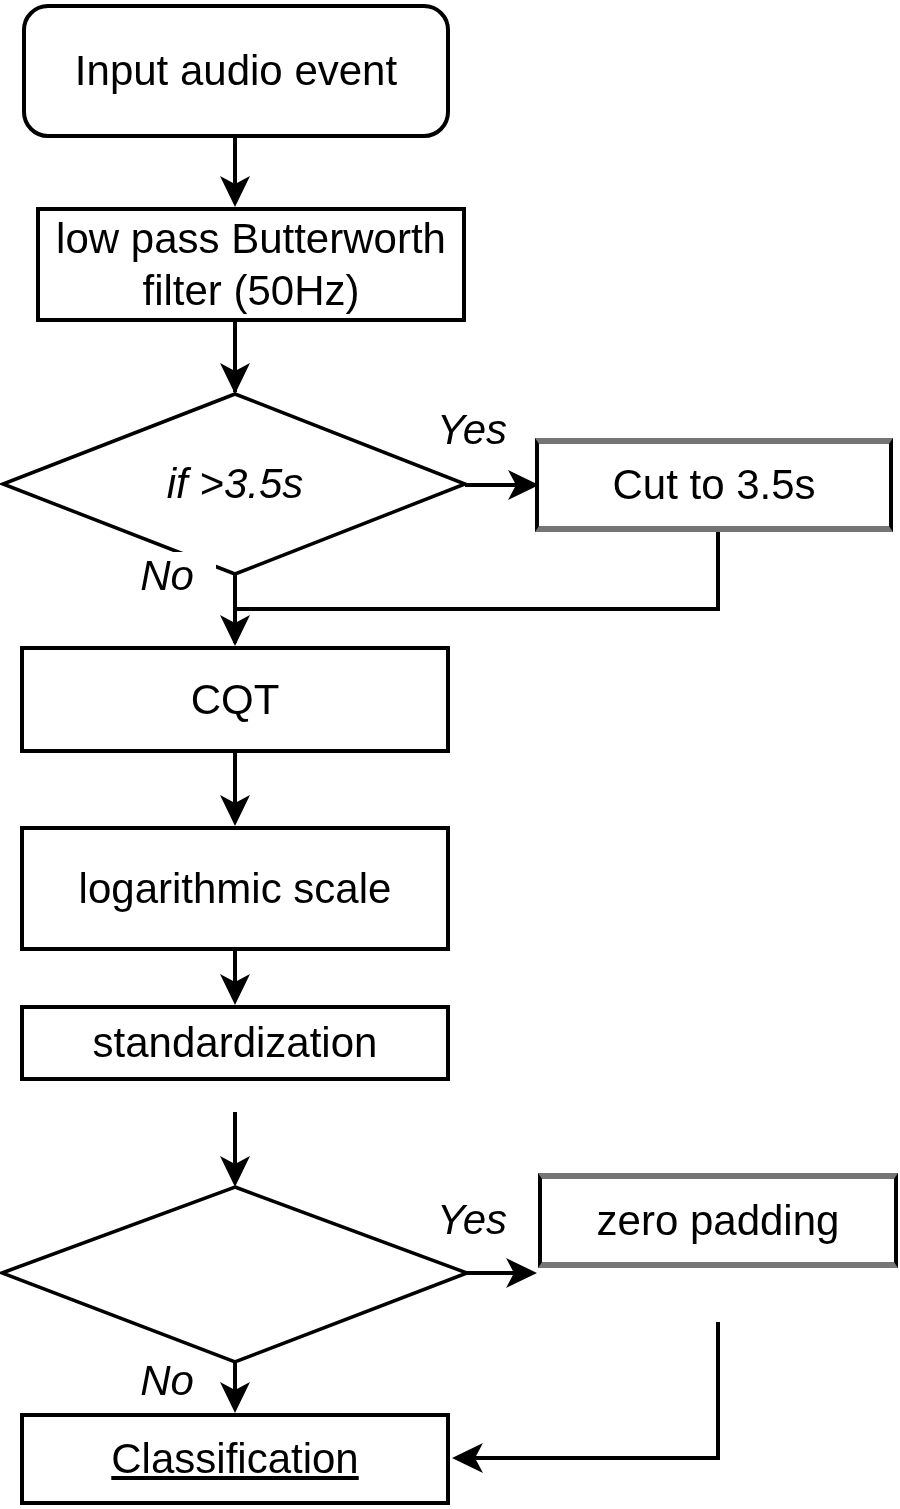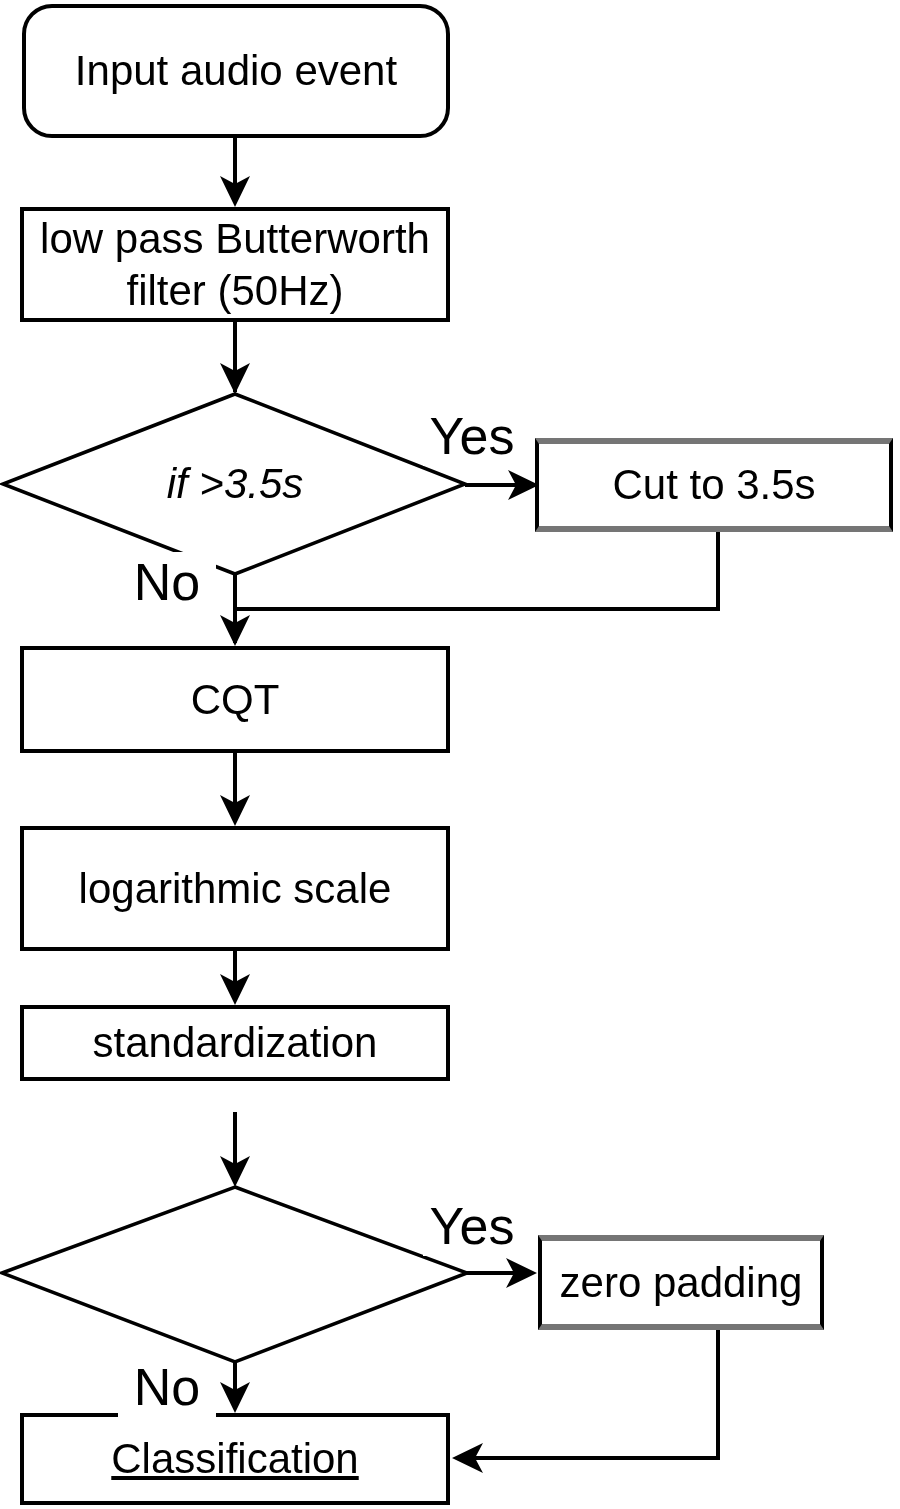"Input audio event" div.node { border-radius: none -> 26px }
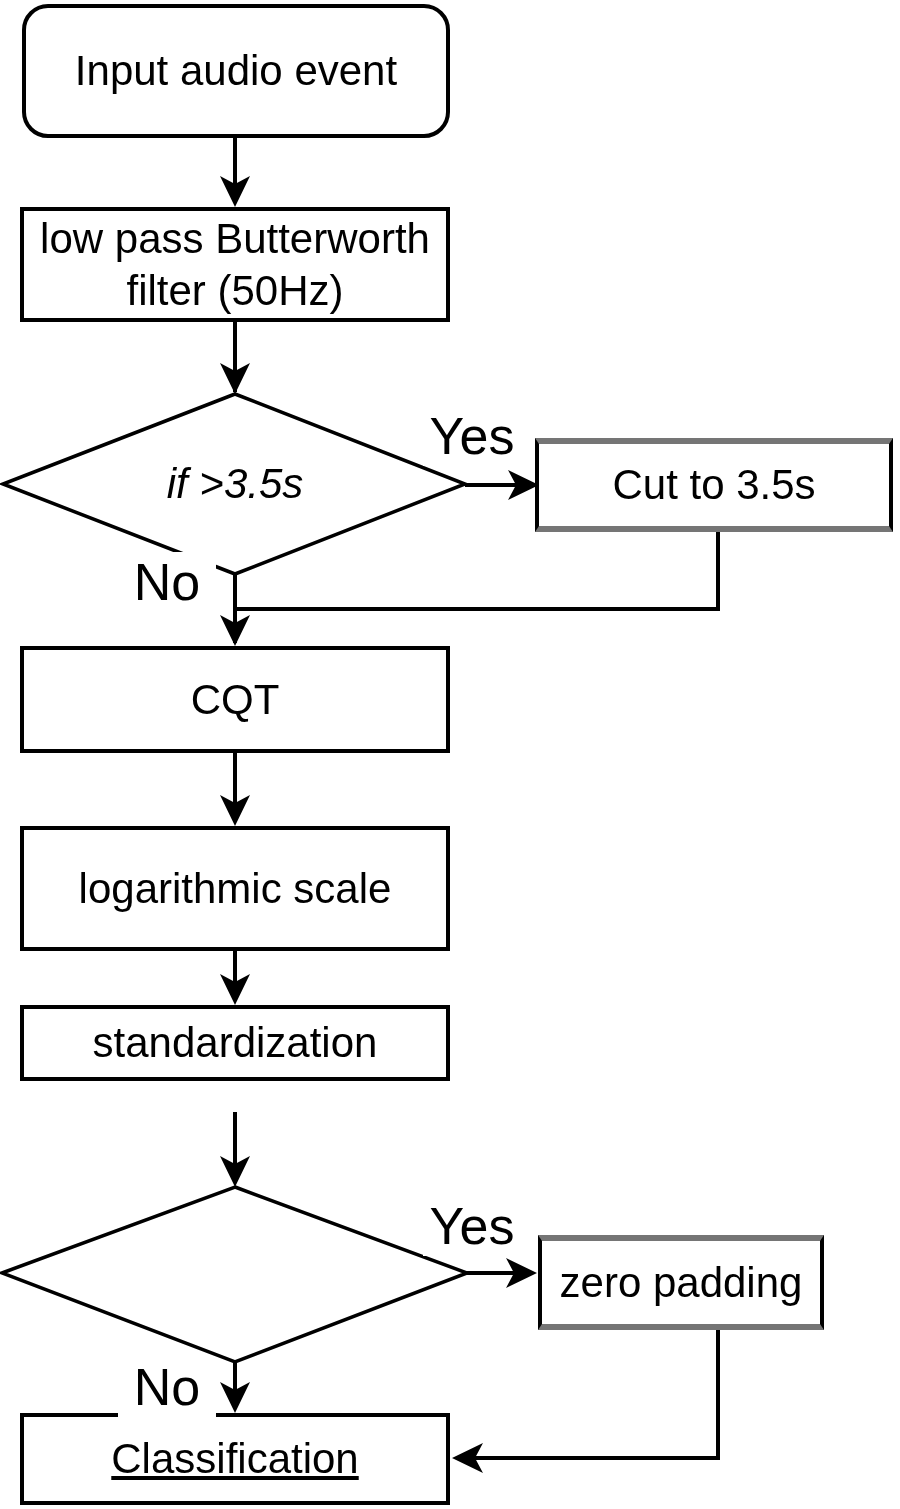"low pass Butterworth filter (50Hz)" div.node { left: 20px -> 36px }
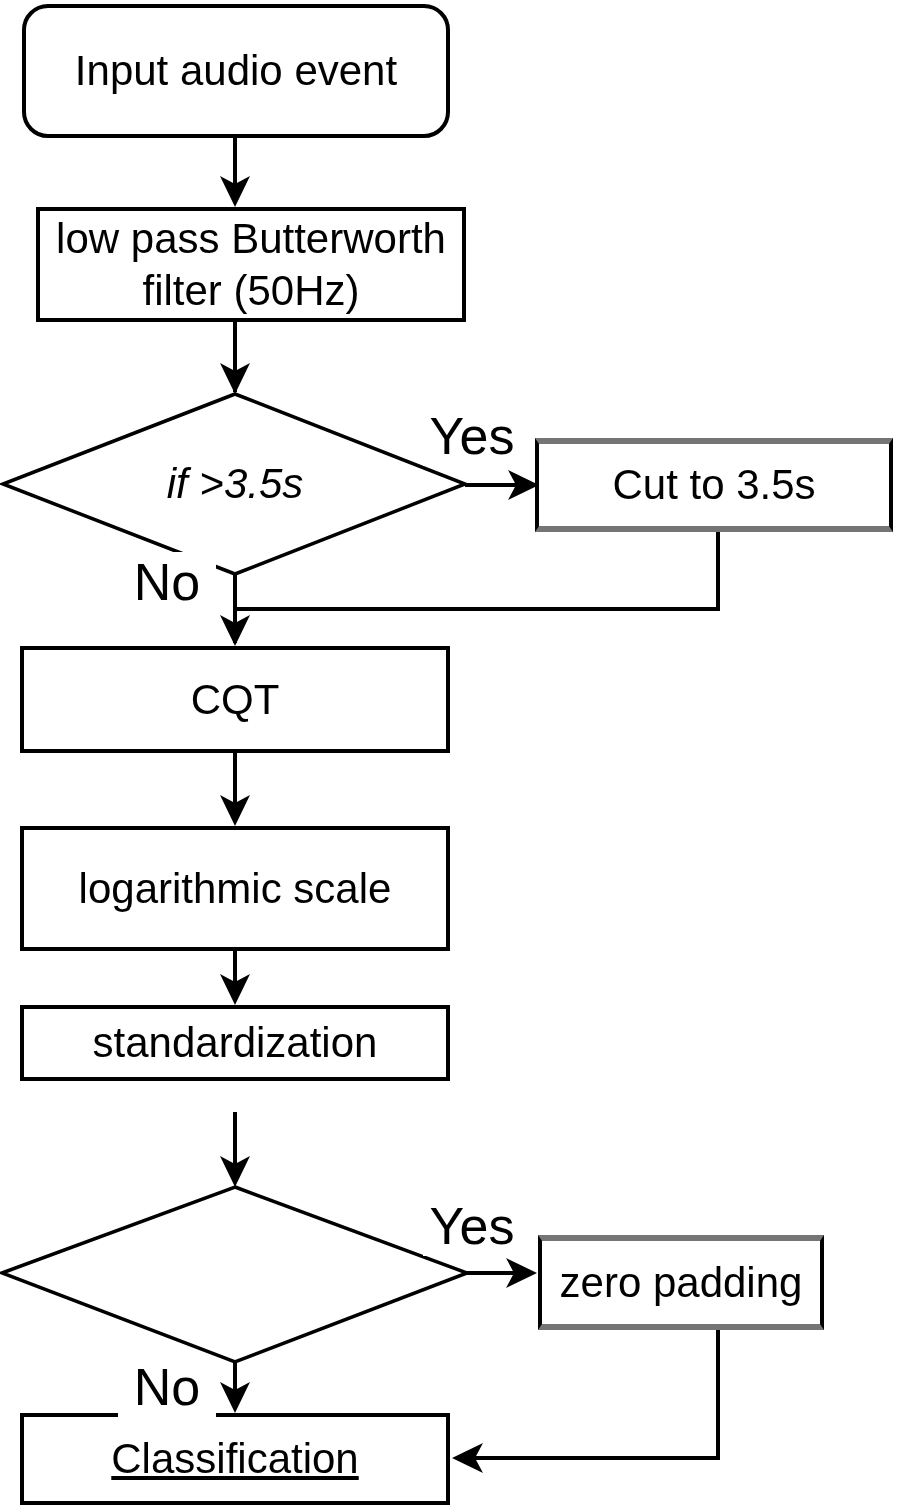"Yes" .edge-label { font-size: 52px -> 42px; font-style: none -> italic }
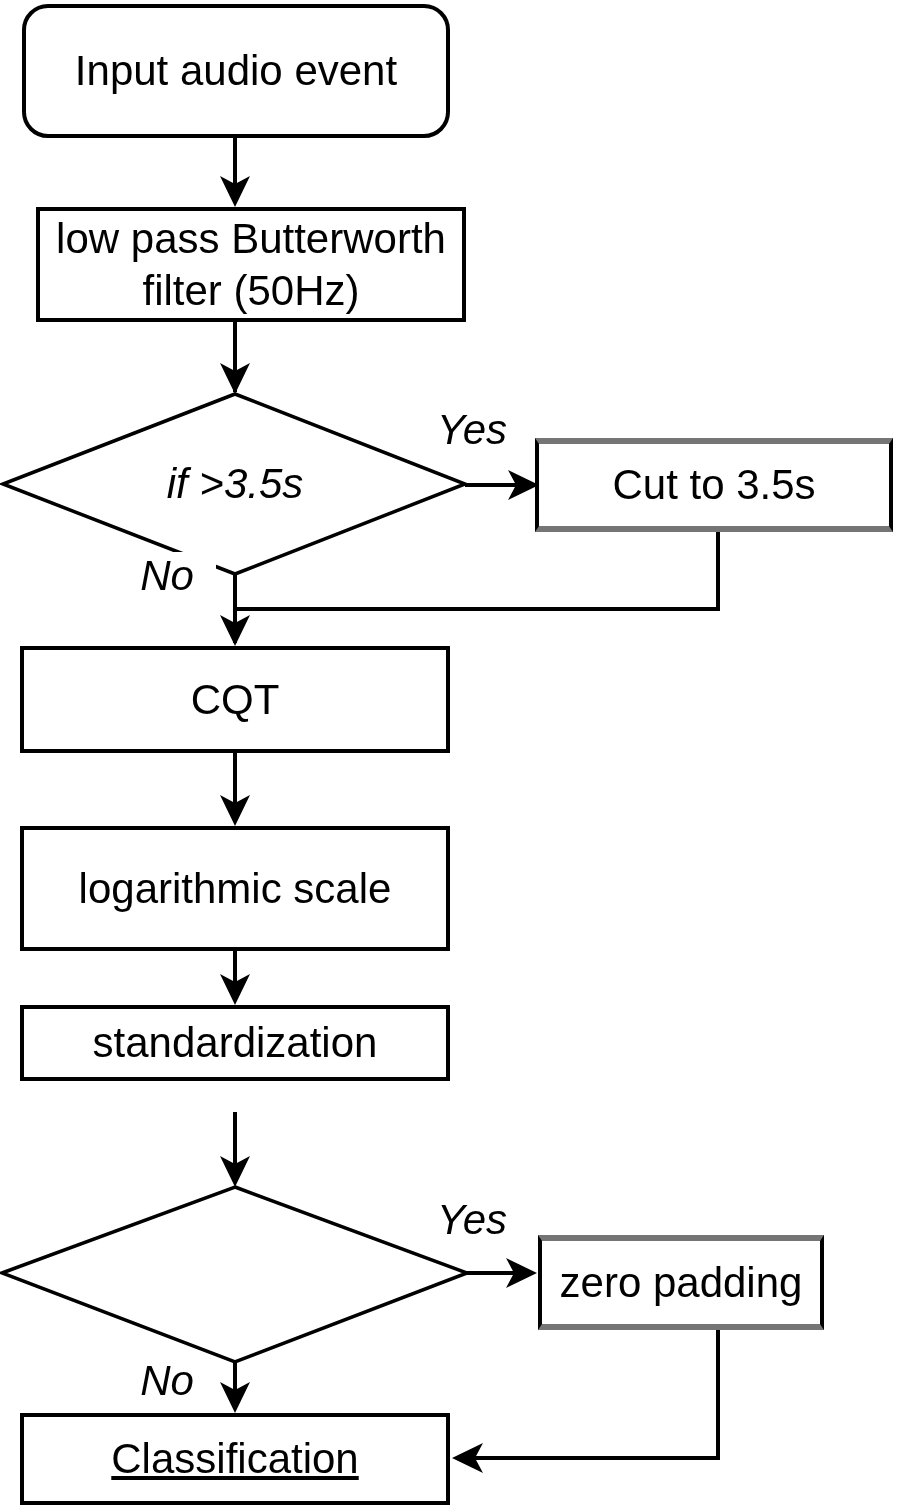"zero padding" div.node { top: 1235px -> 1173px; width: 286px -> 360px }
